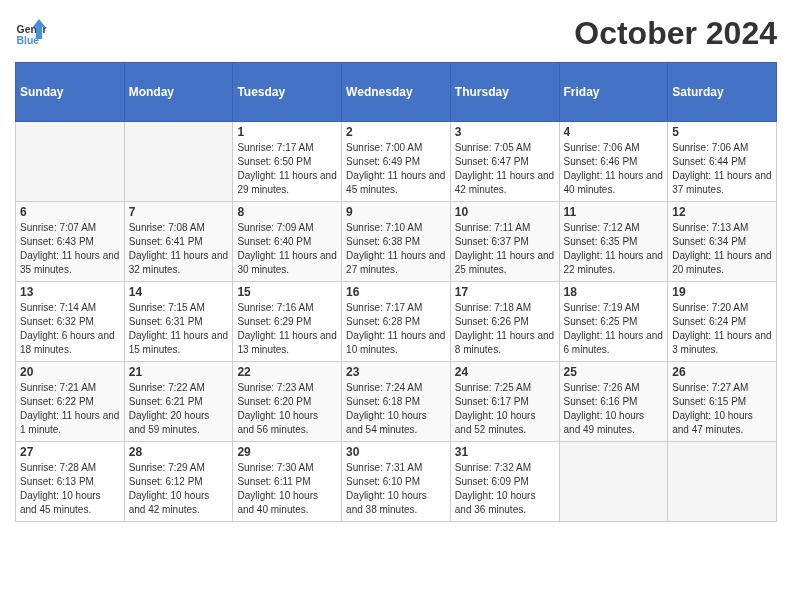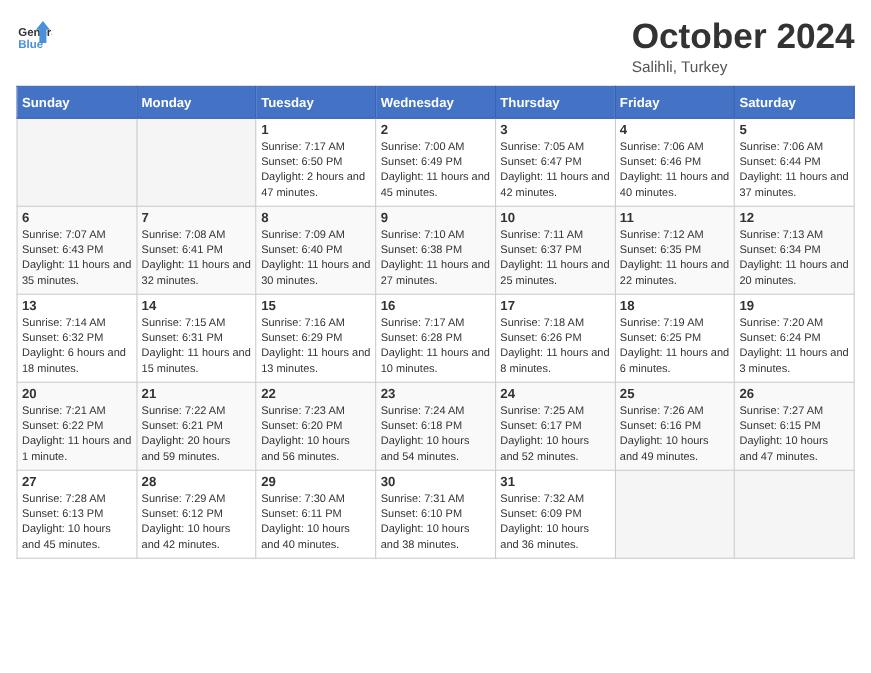"Salihli, Turkey" div.subtitle { html: <div>Salihli, Turkey</div> -> none }
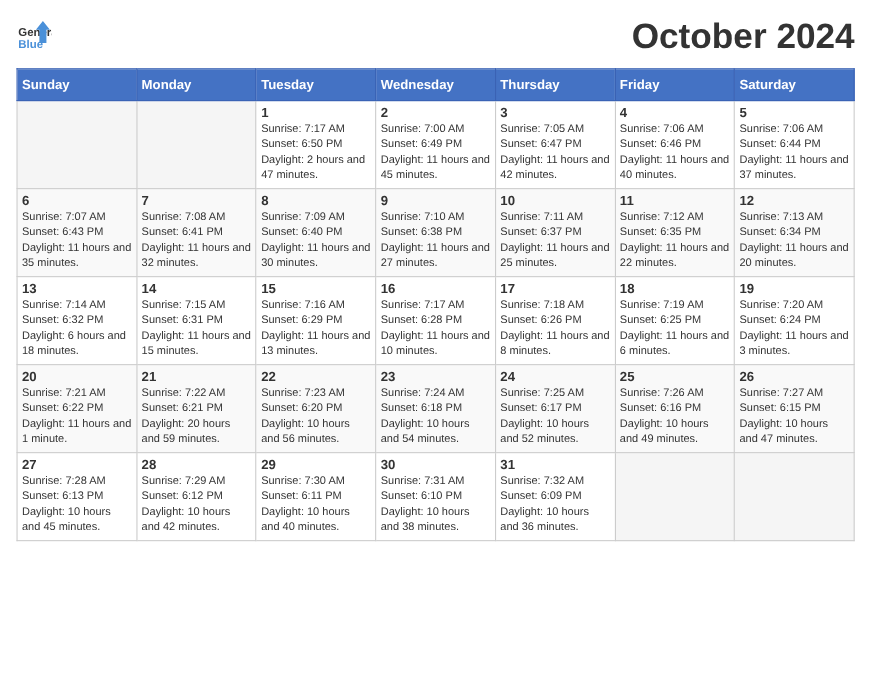"Sunday" th { padding: 7px 4px -> 22px 4px }
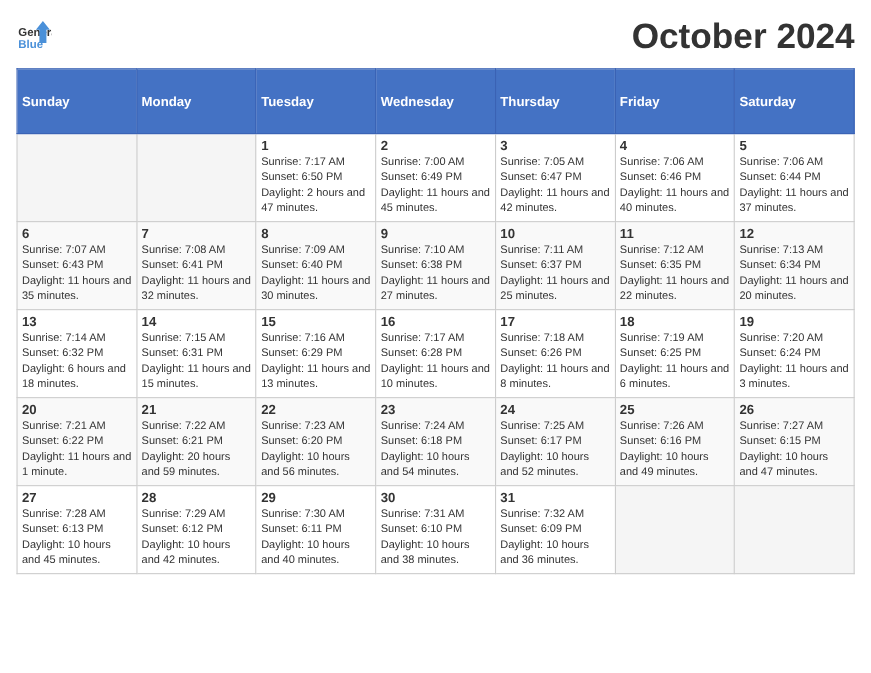"Daylight: 2 hours and 47" span { text: 2 hours and 47 -> 11 hours and 29 }
